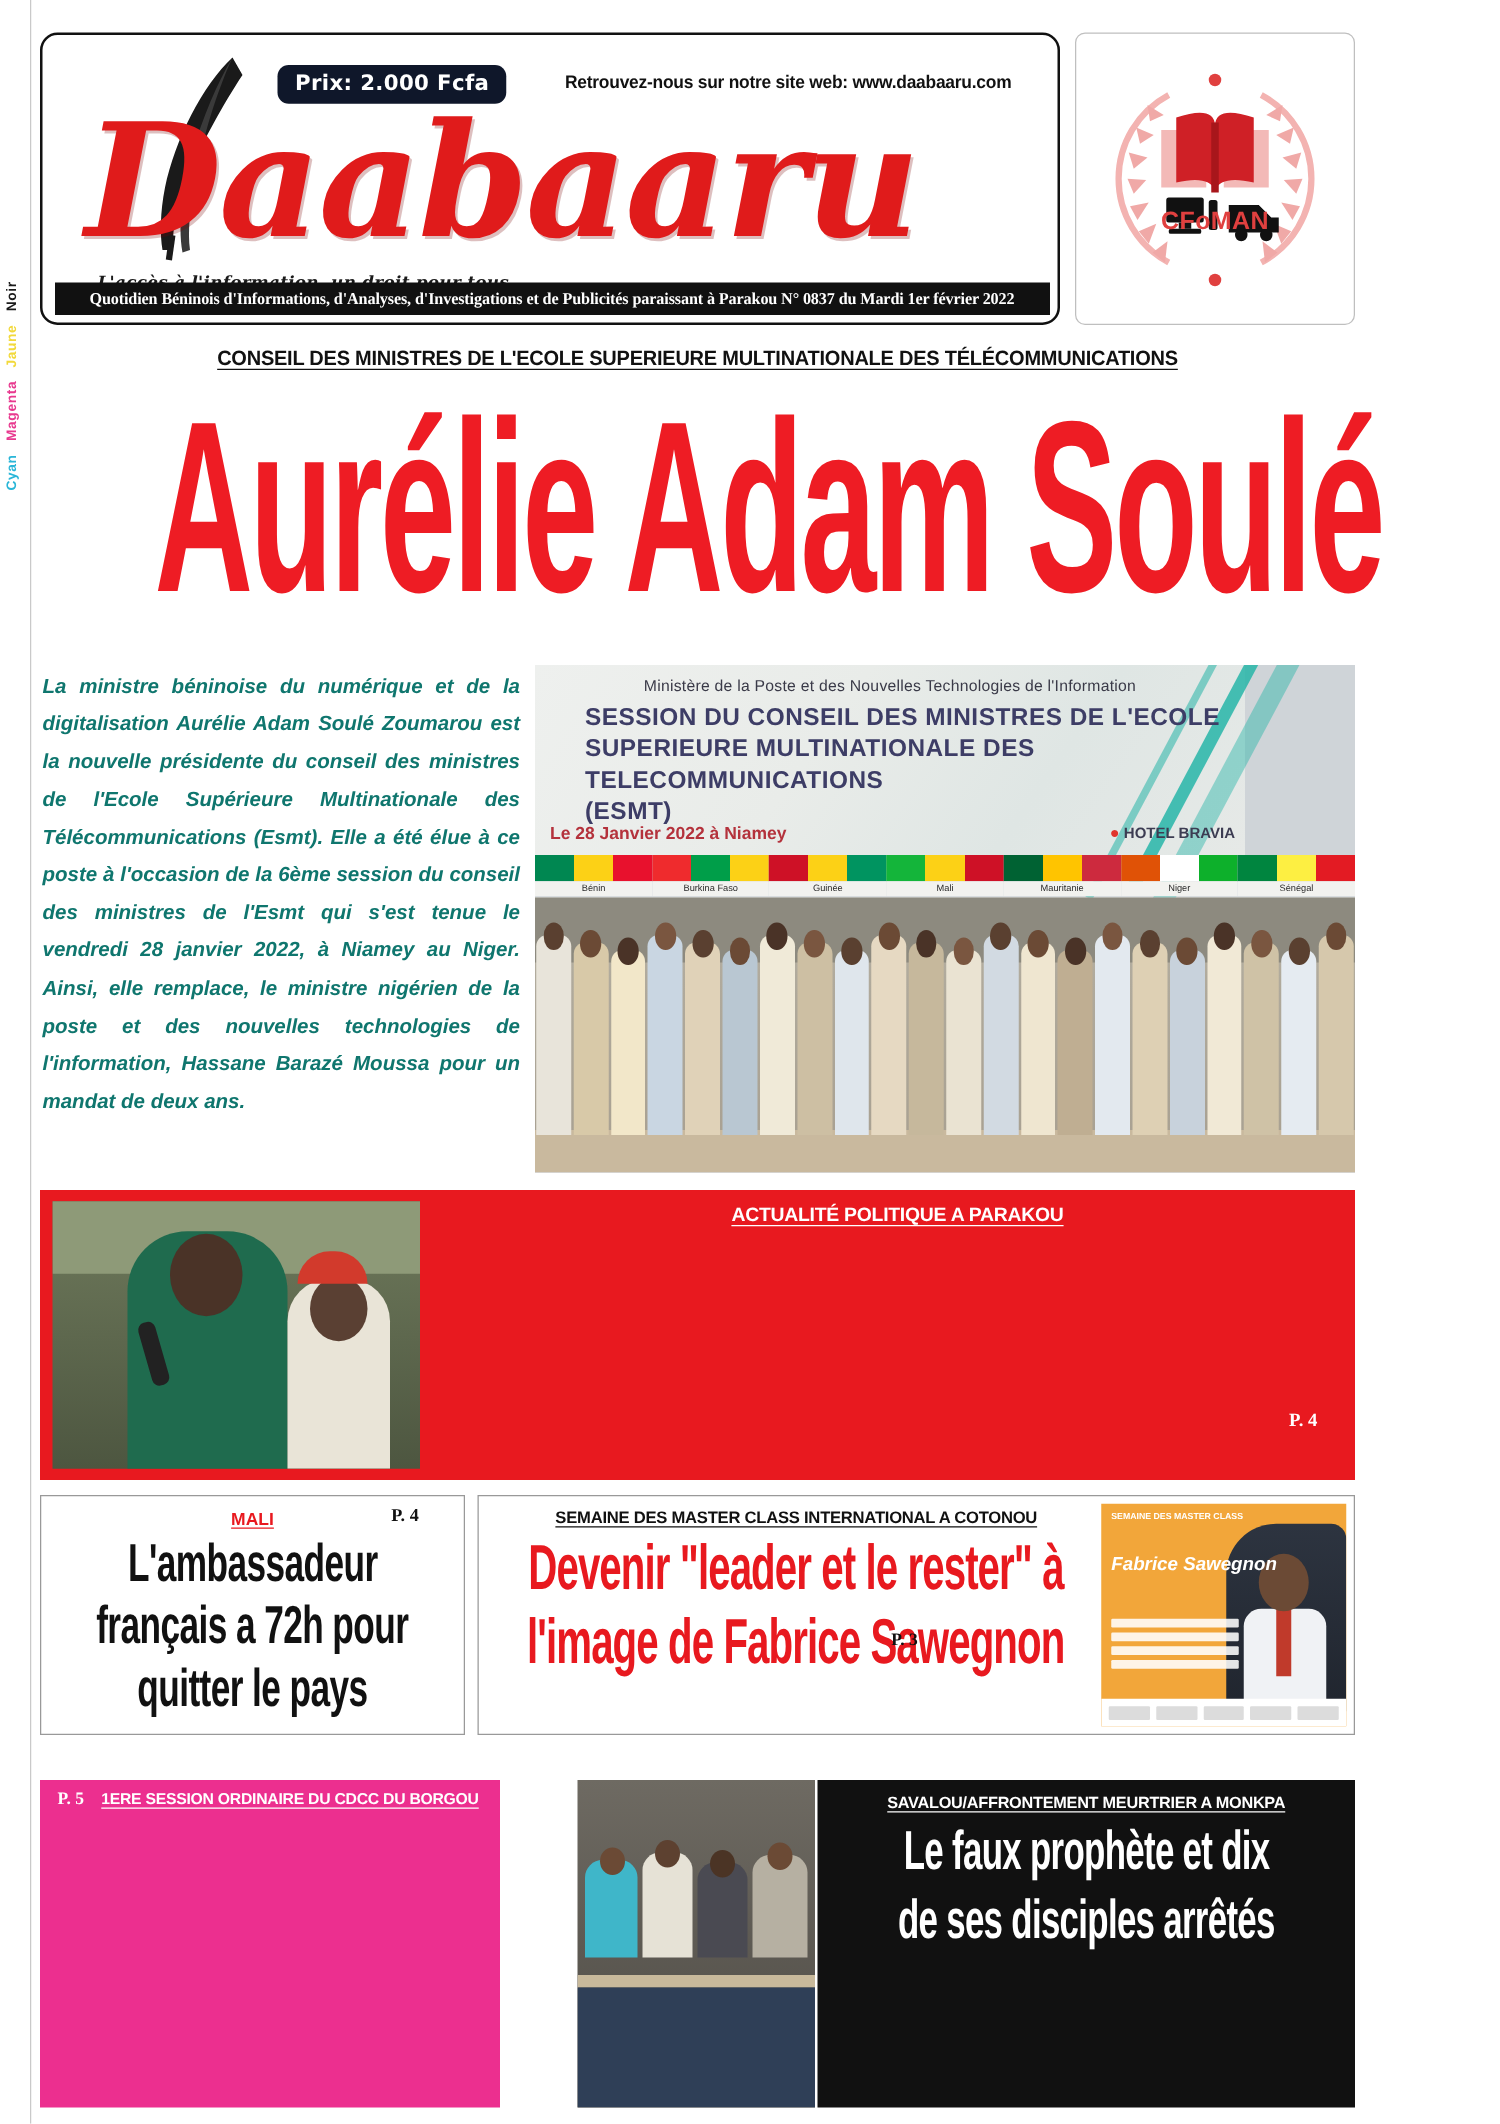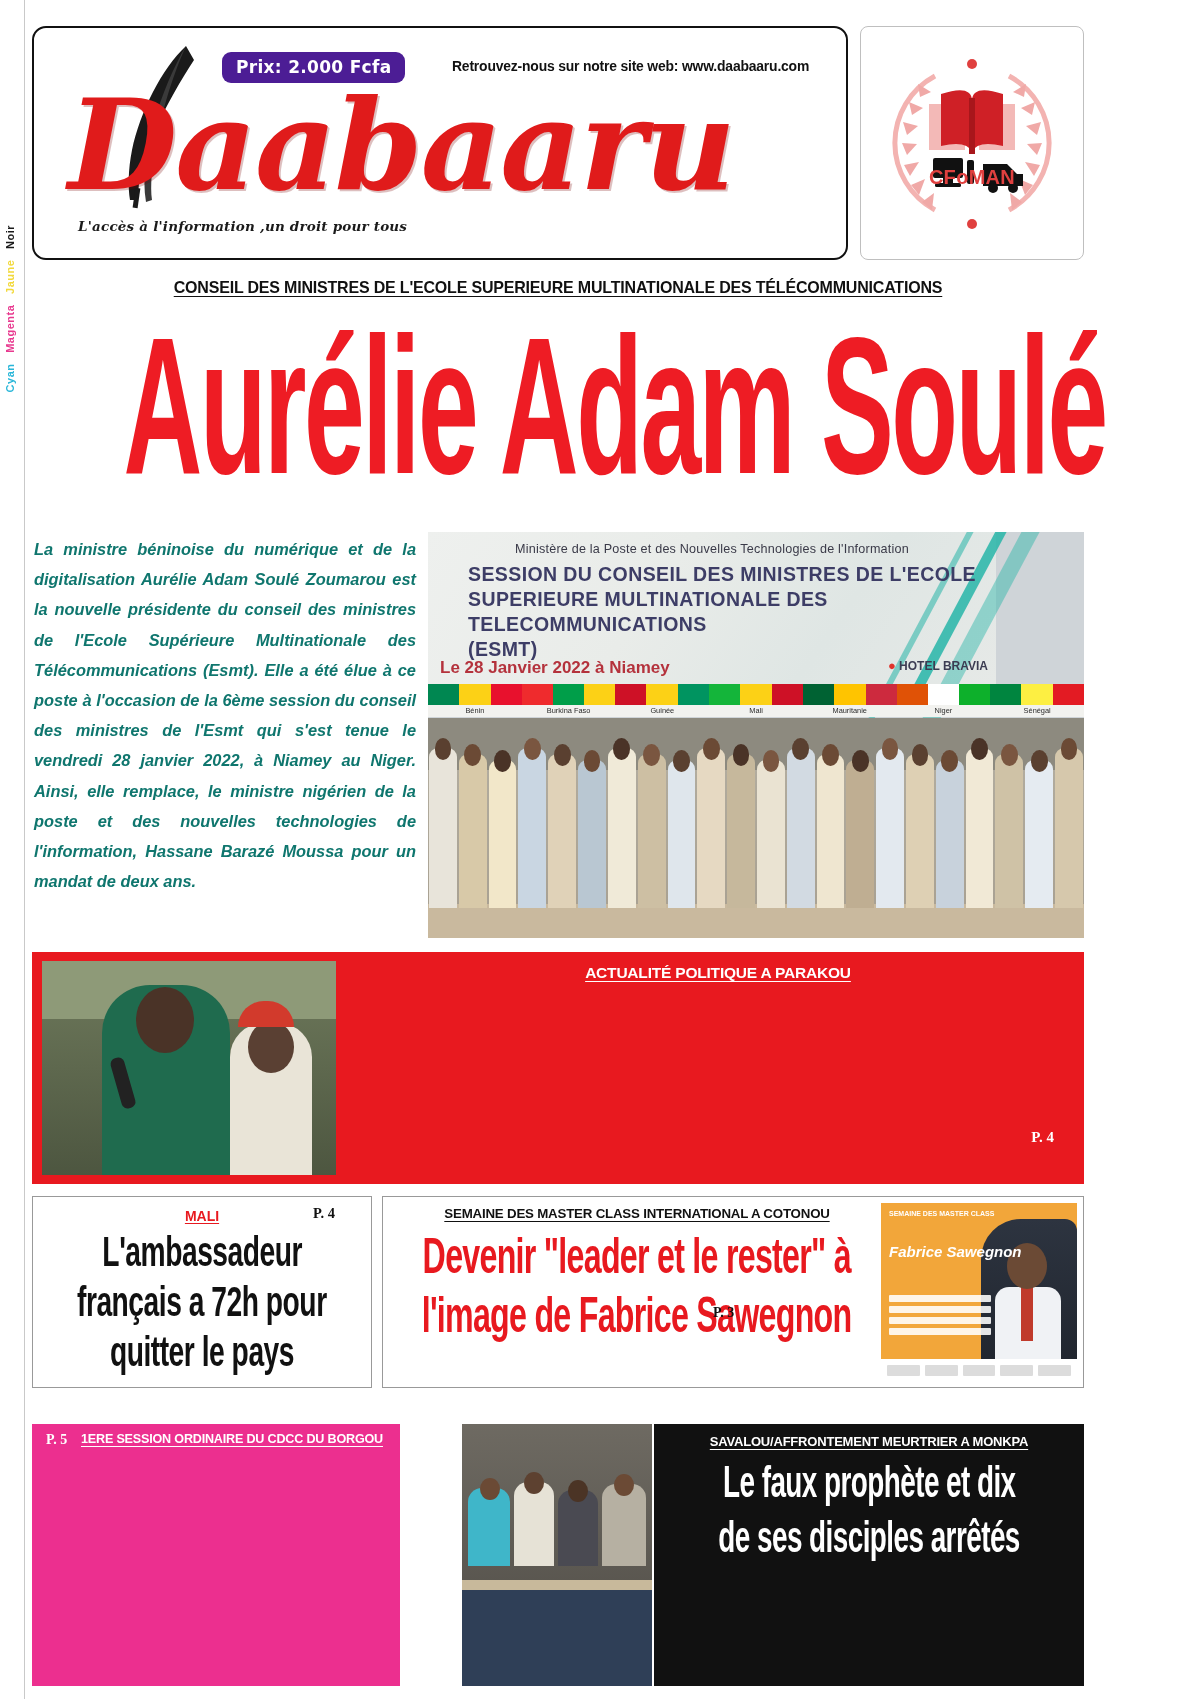"Prix: 2.000 Fcfa" .price-badge { background: #4c1d95 -> #0f172a }
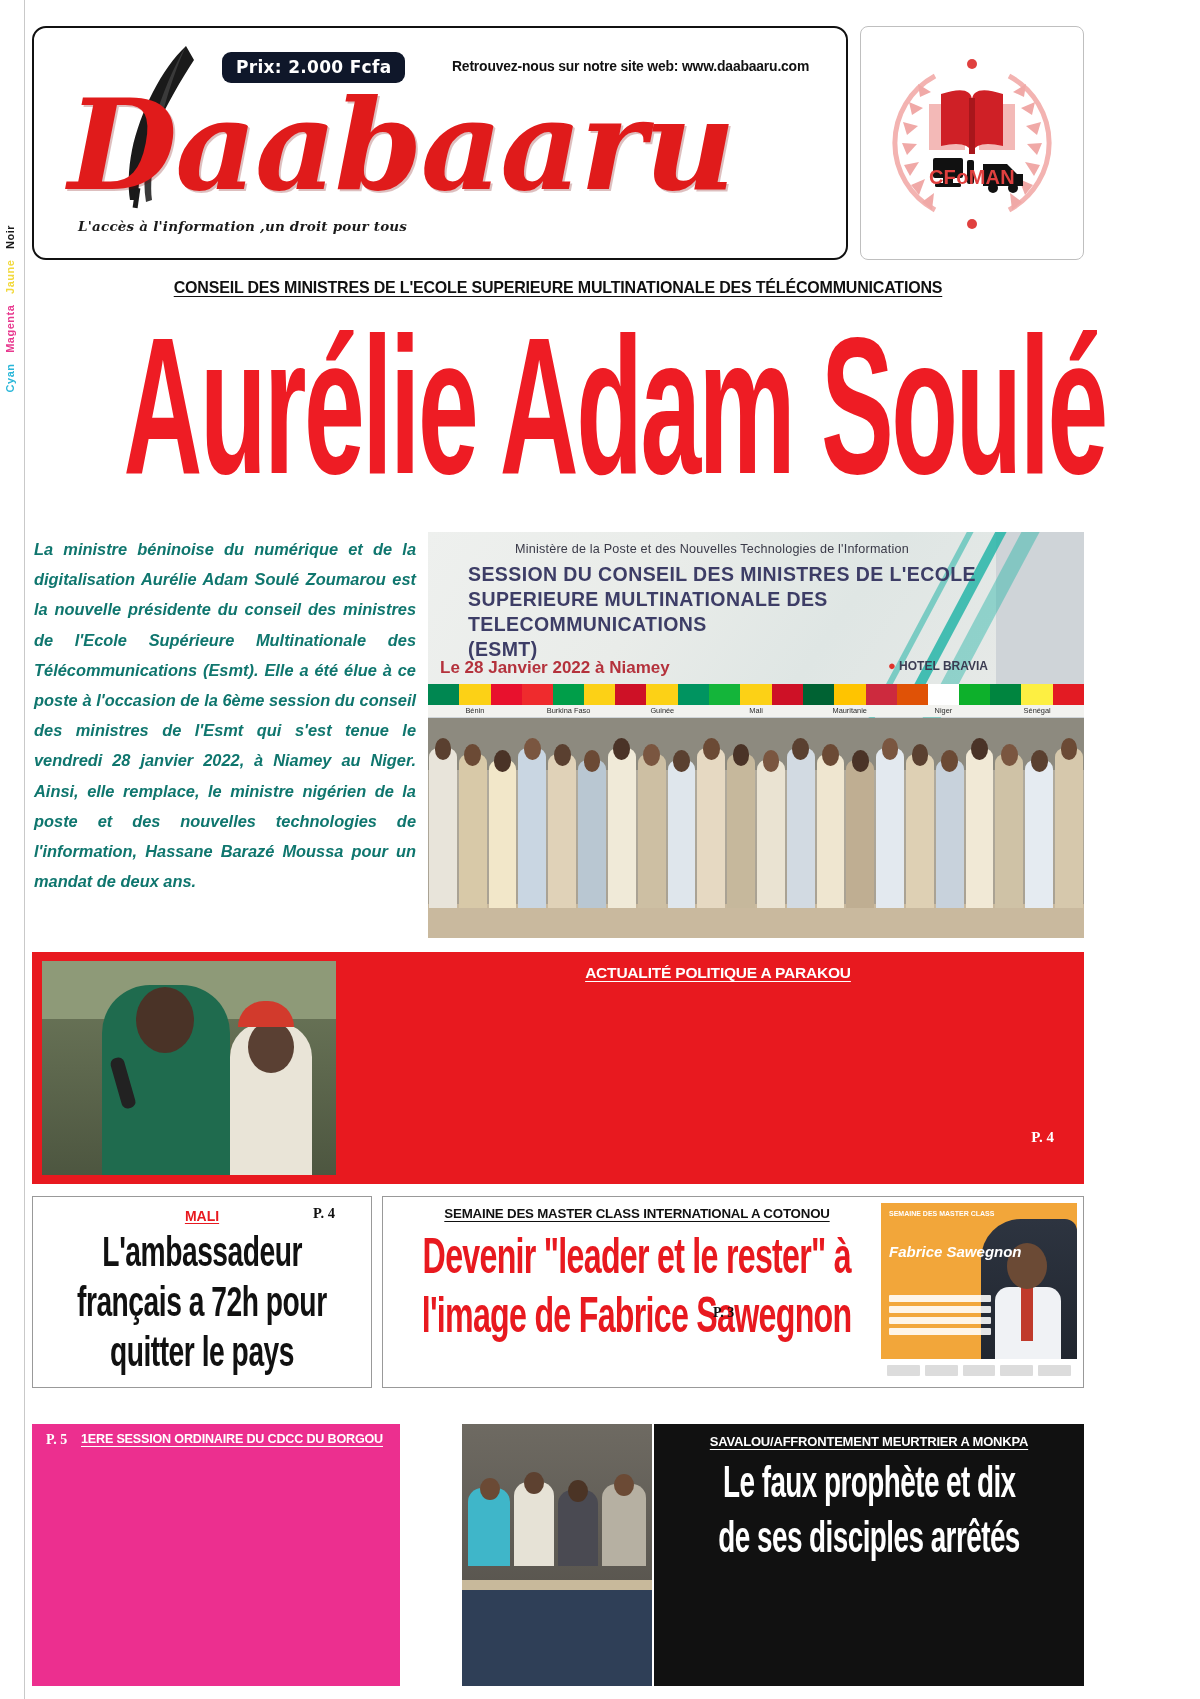"Quotidien Béninois d'Informations," div.subtitle-bar { html: none -> <div> <span>Quotidien Béninois d'Informations, d'Analyses, d'Investigations et de Publicités paraissant à Parakou N° 0837 du Mardi 1er février 2022</span> </div> }
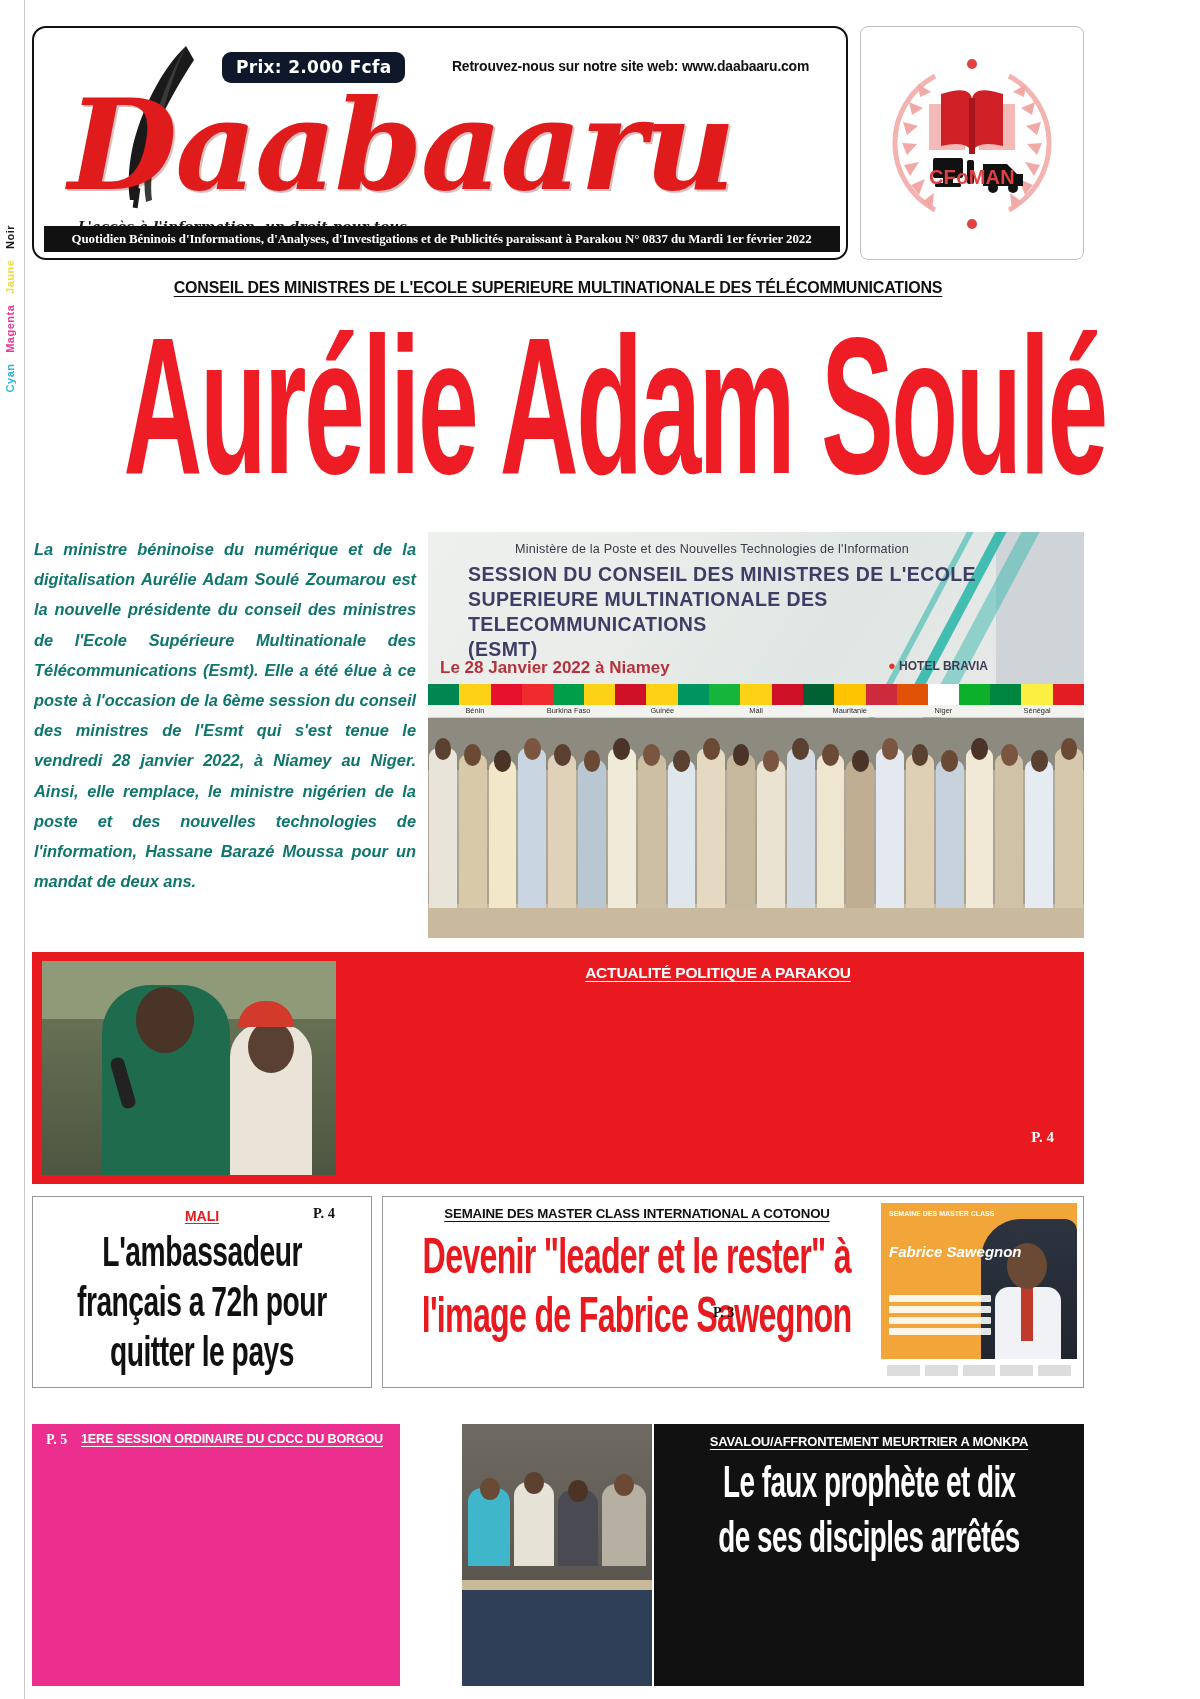"Le 28 Janvier 2022 à" .pb-date { font-size: 17px -> 14px }
